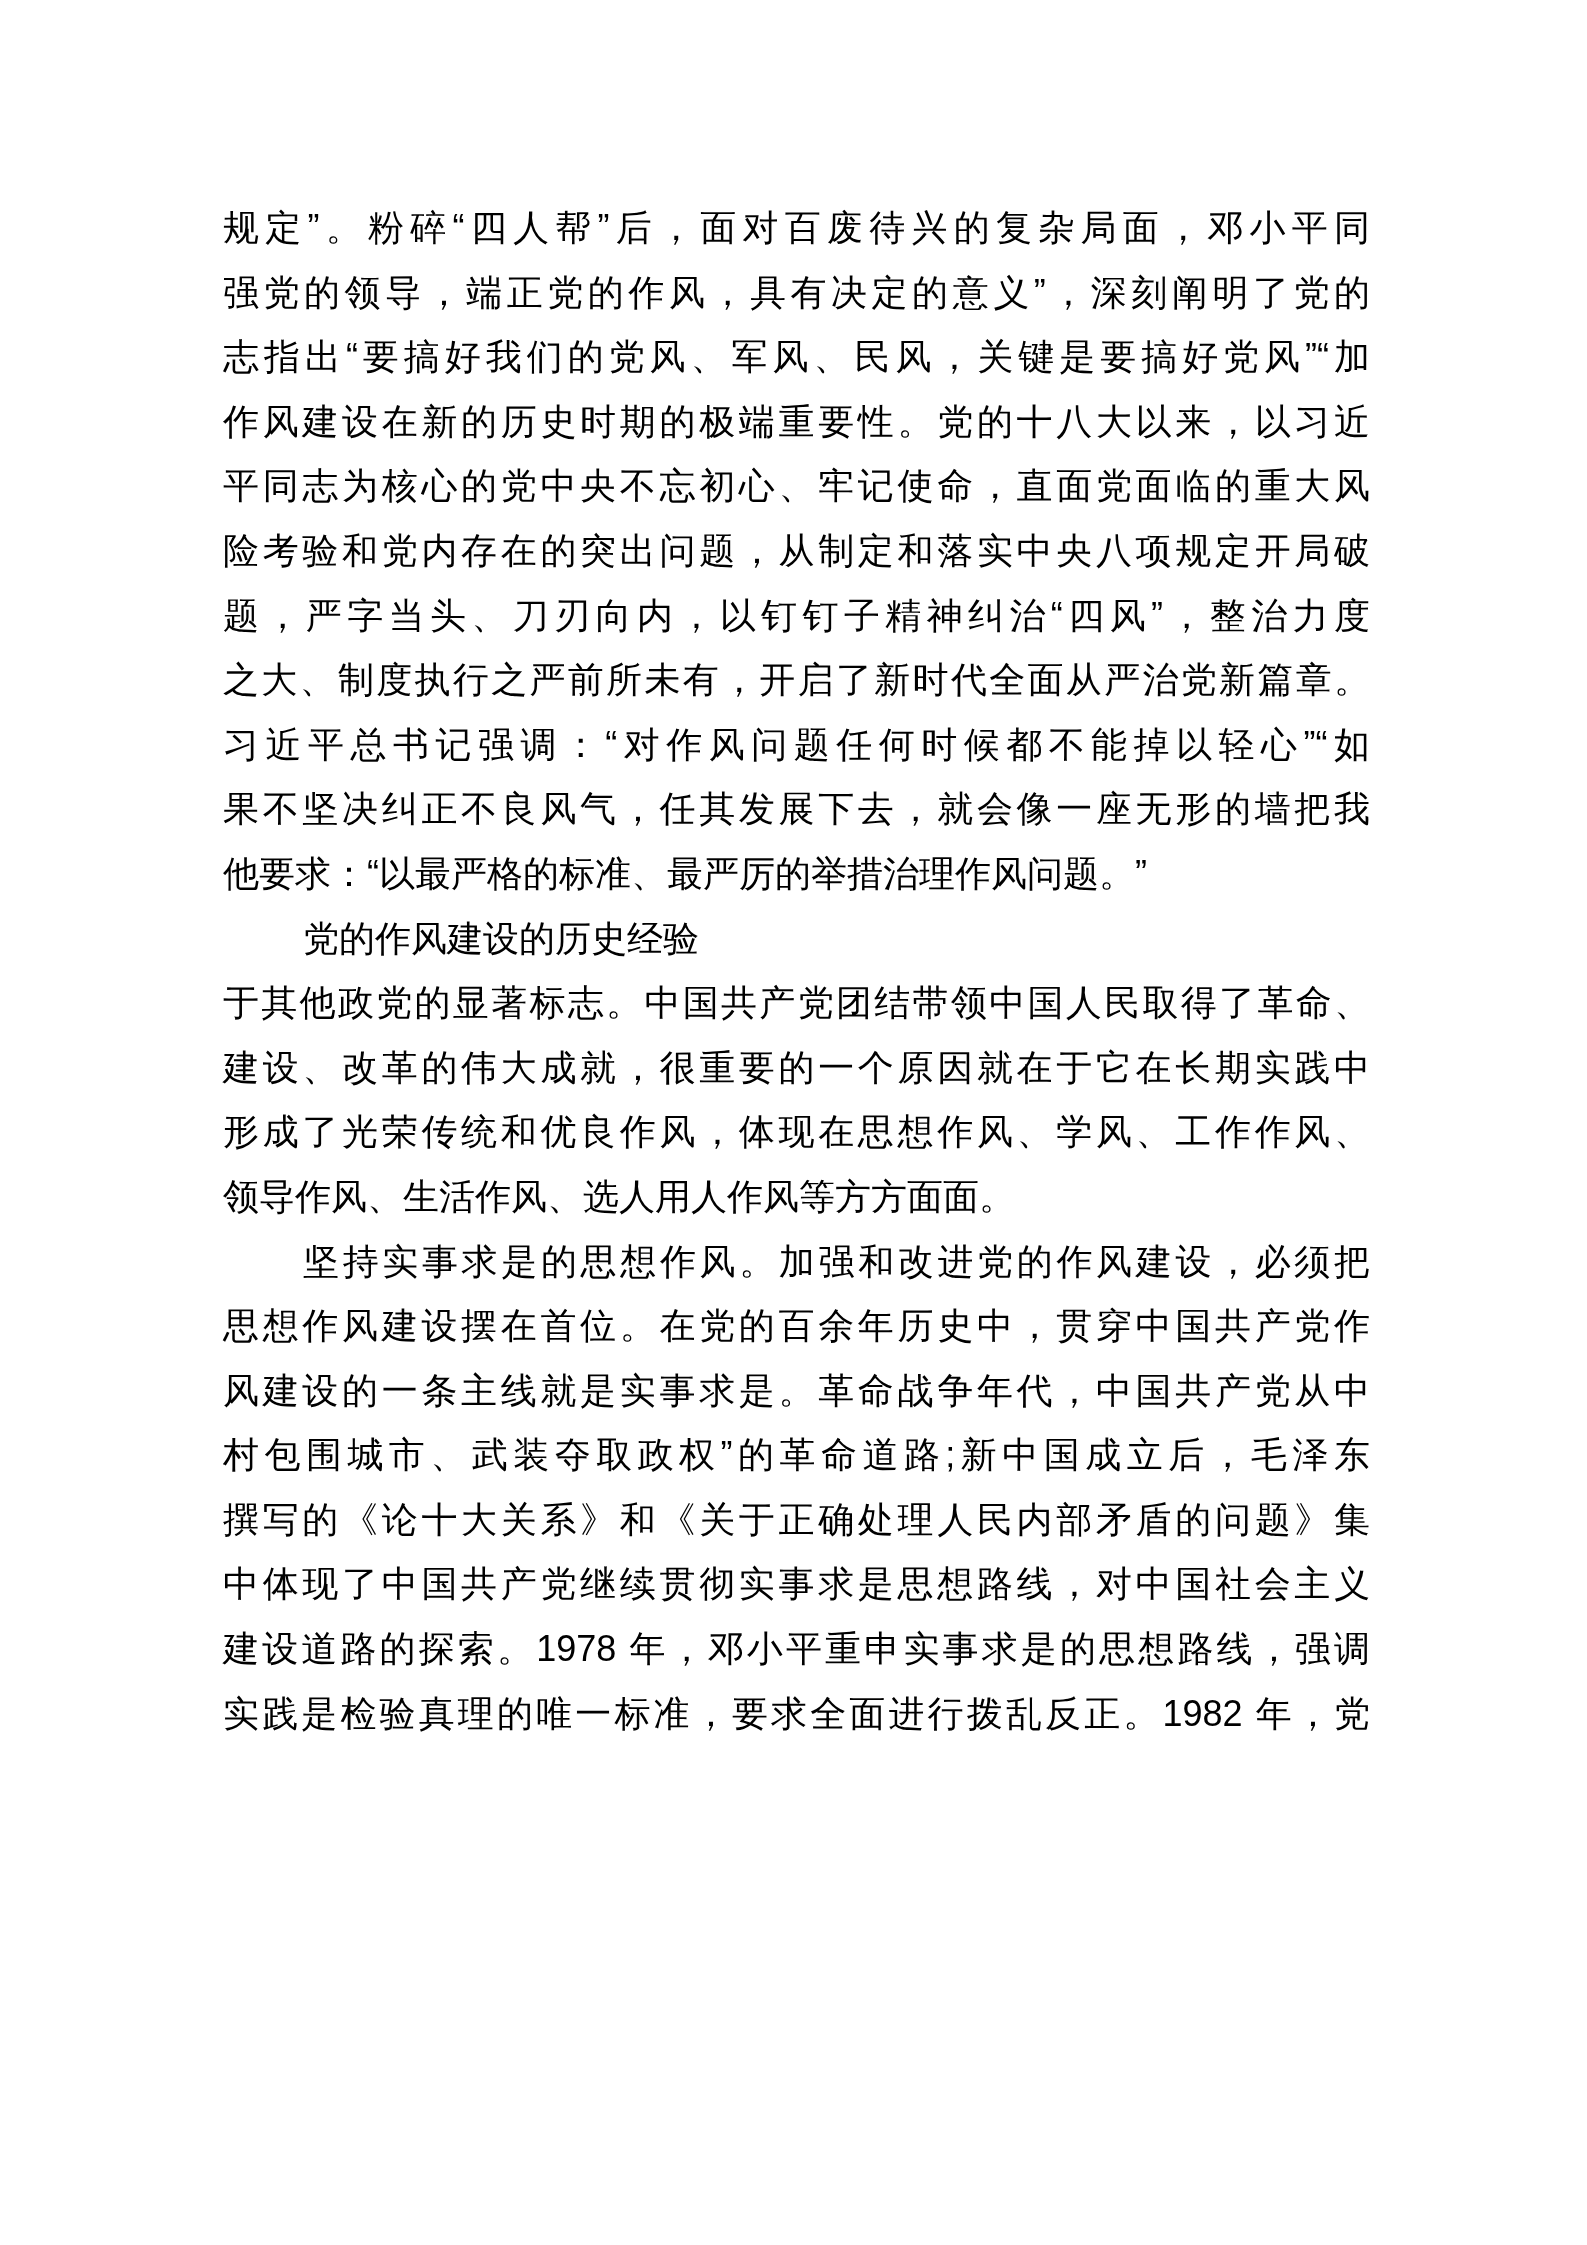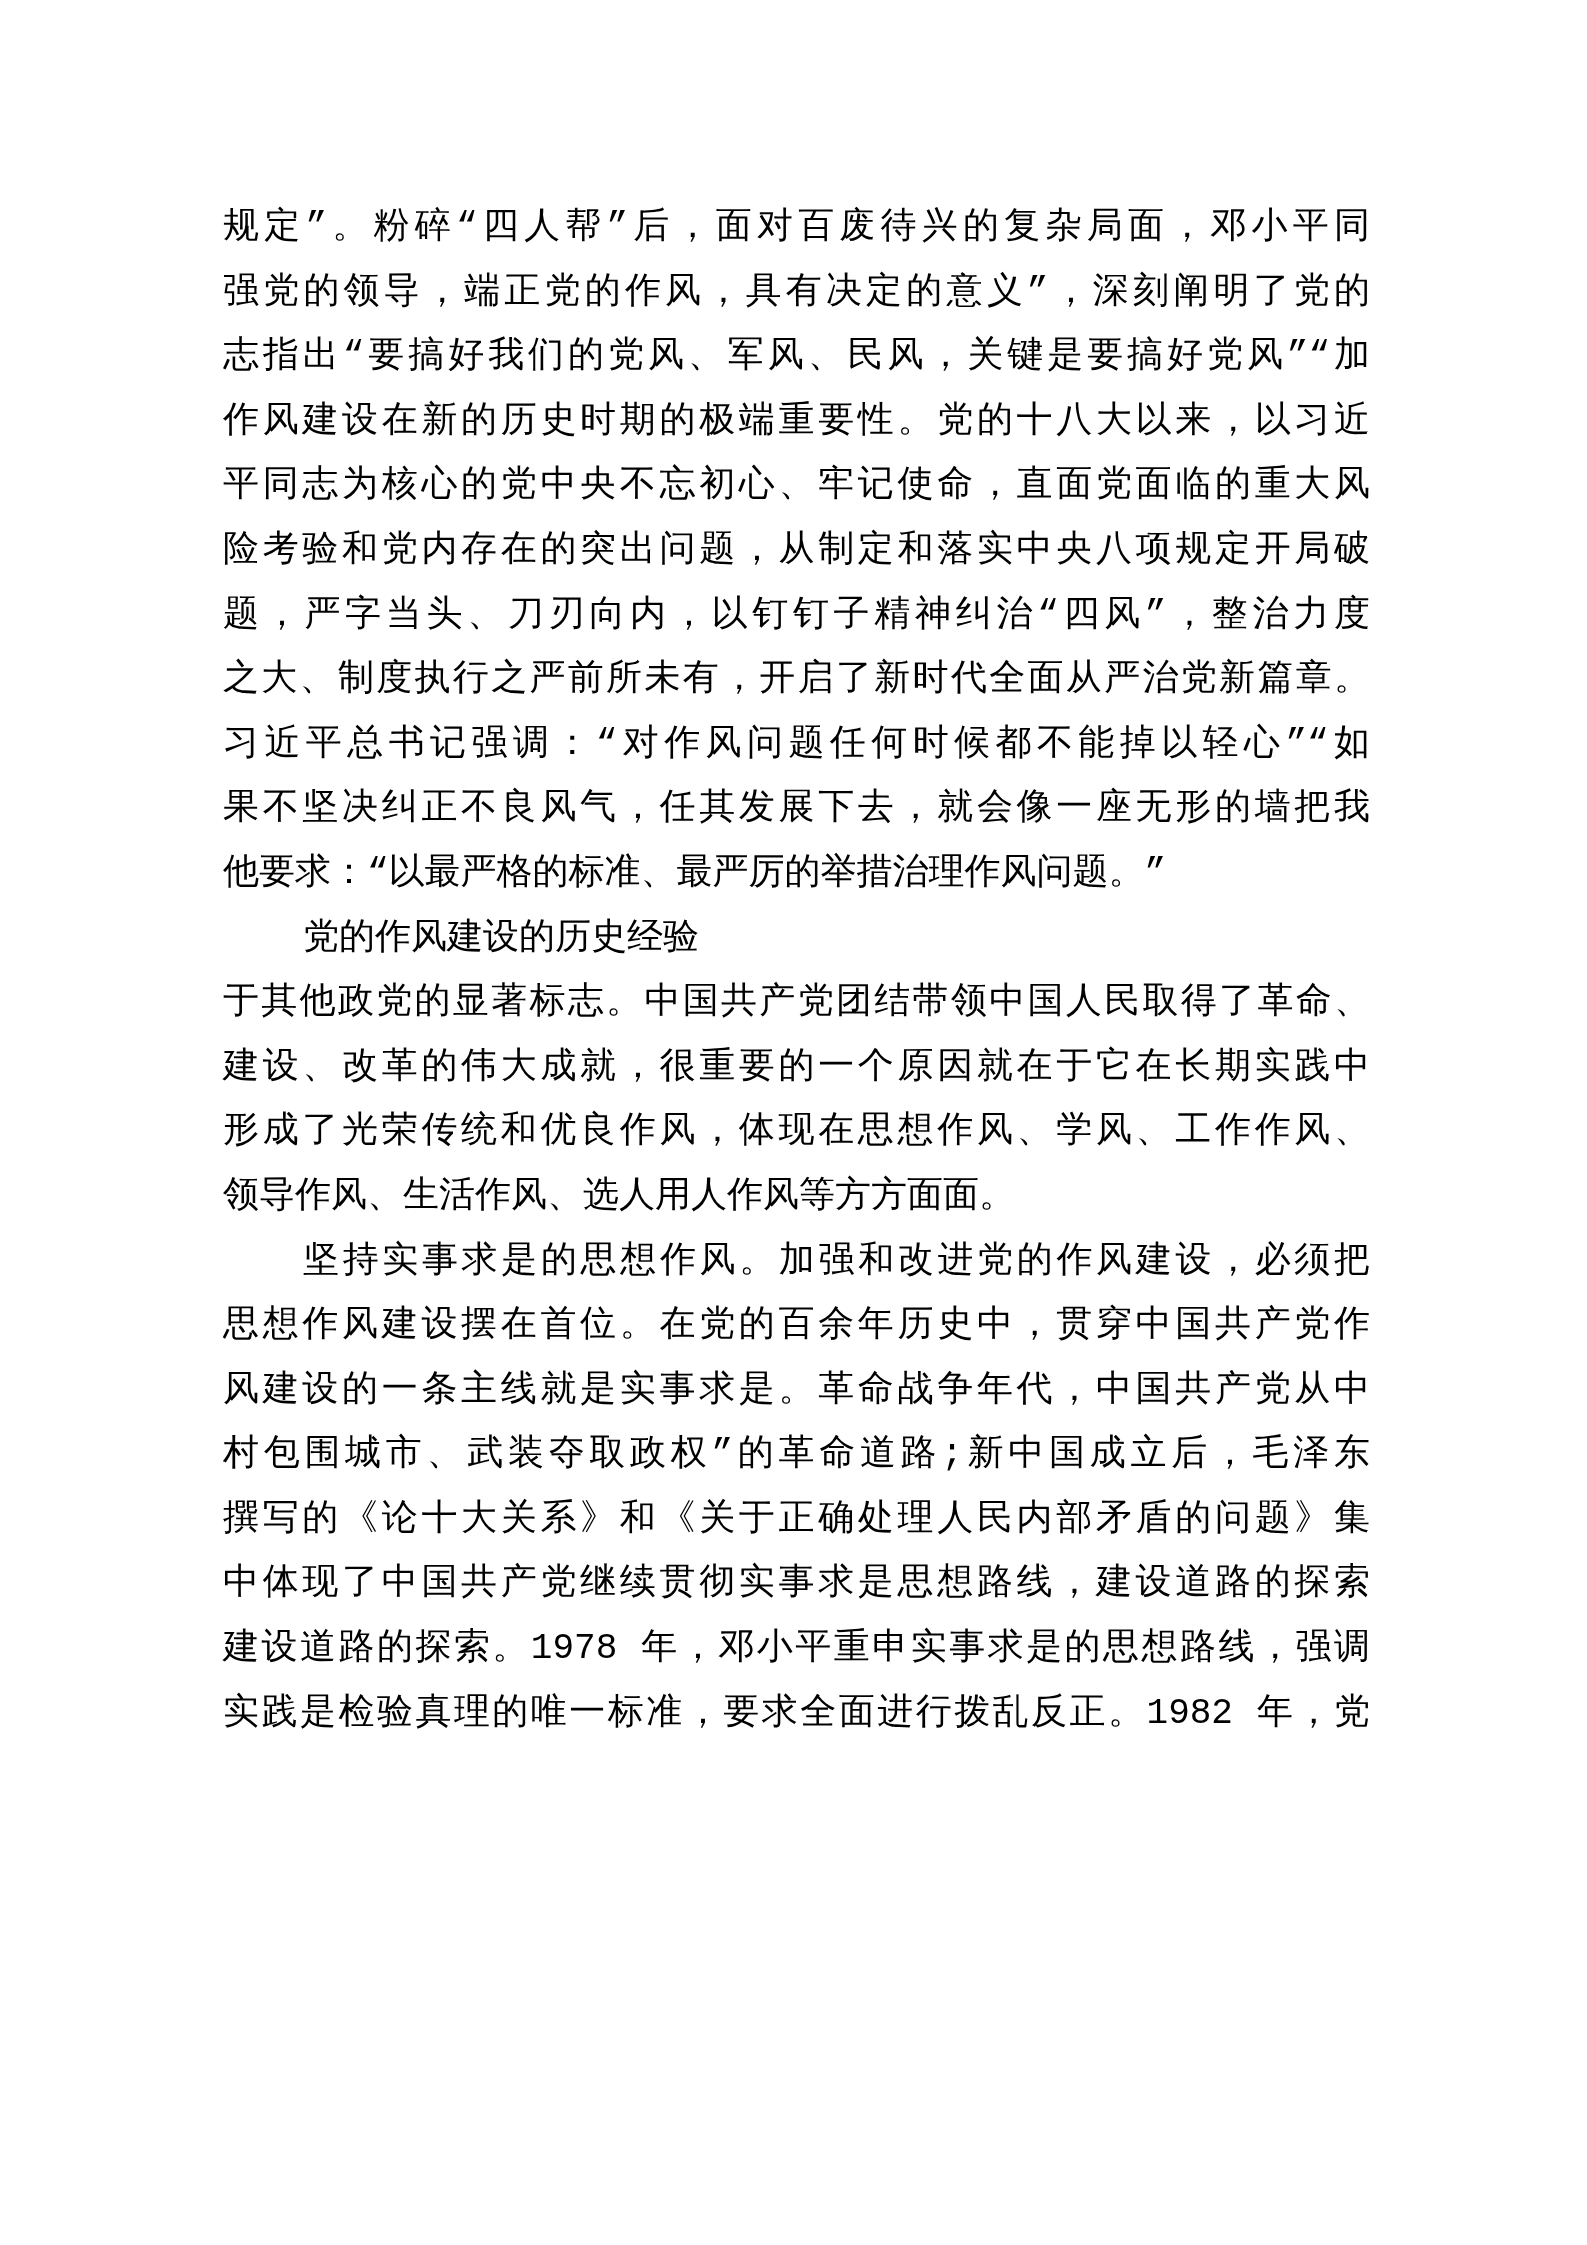"规定”。粉碎“四人帮”后，面对百废待兴的复杂局面，邓小平同" .page { font-family: Liberation Mono, monospace -> Liberation Sans, sans-serif }
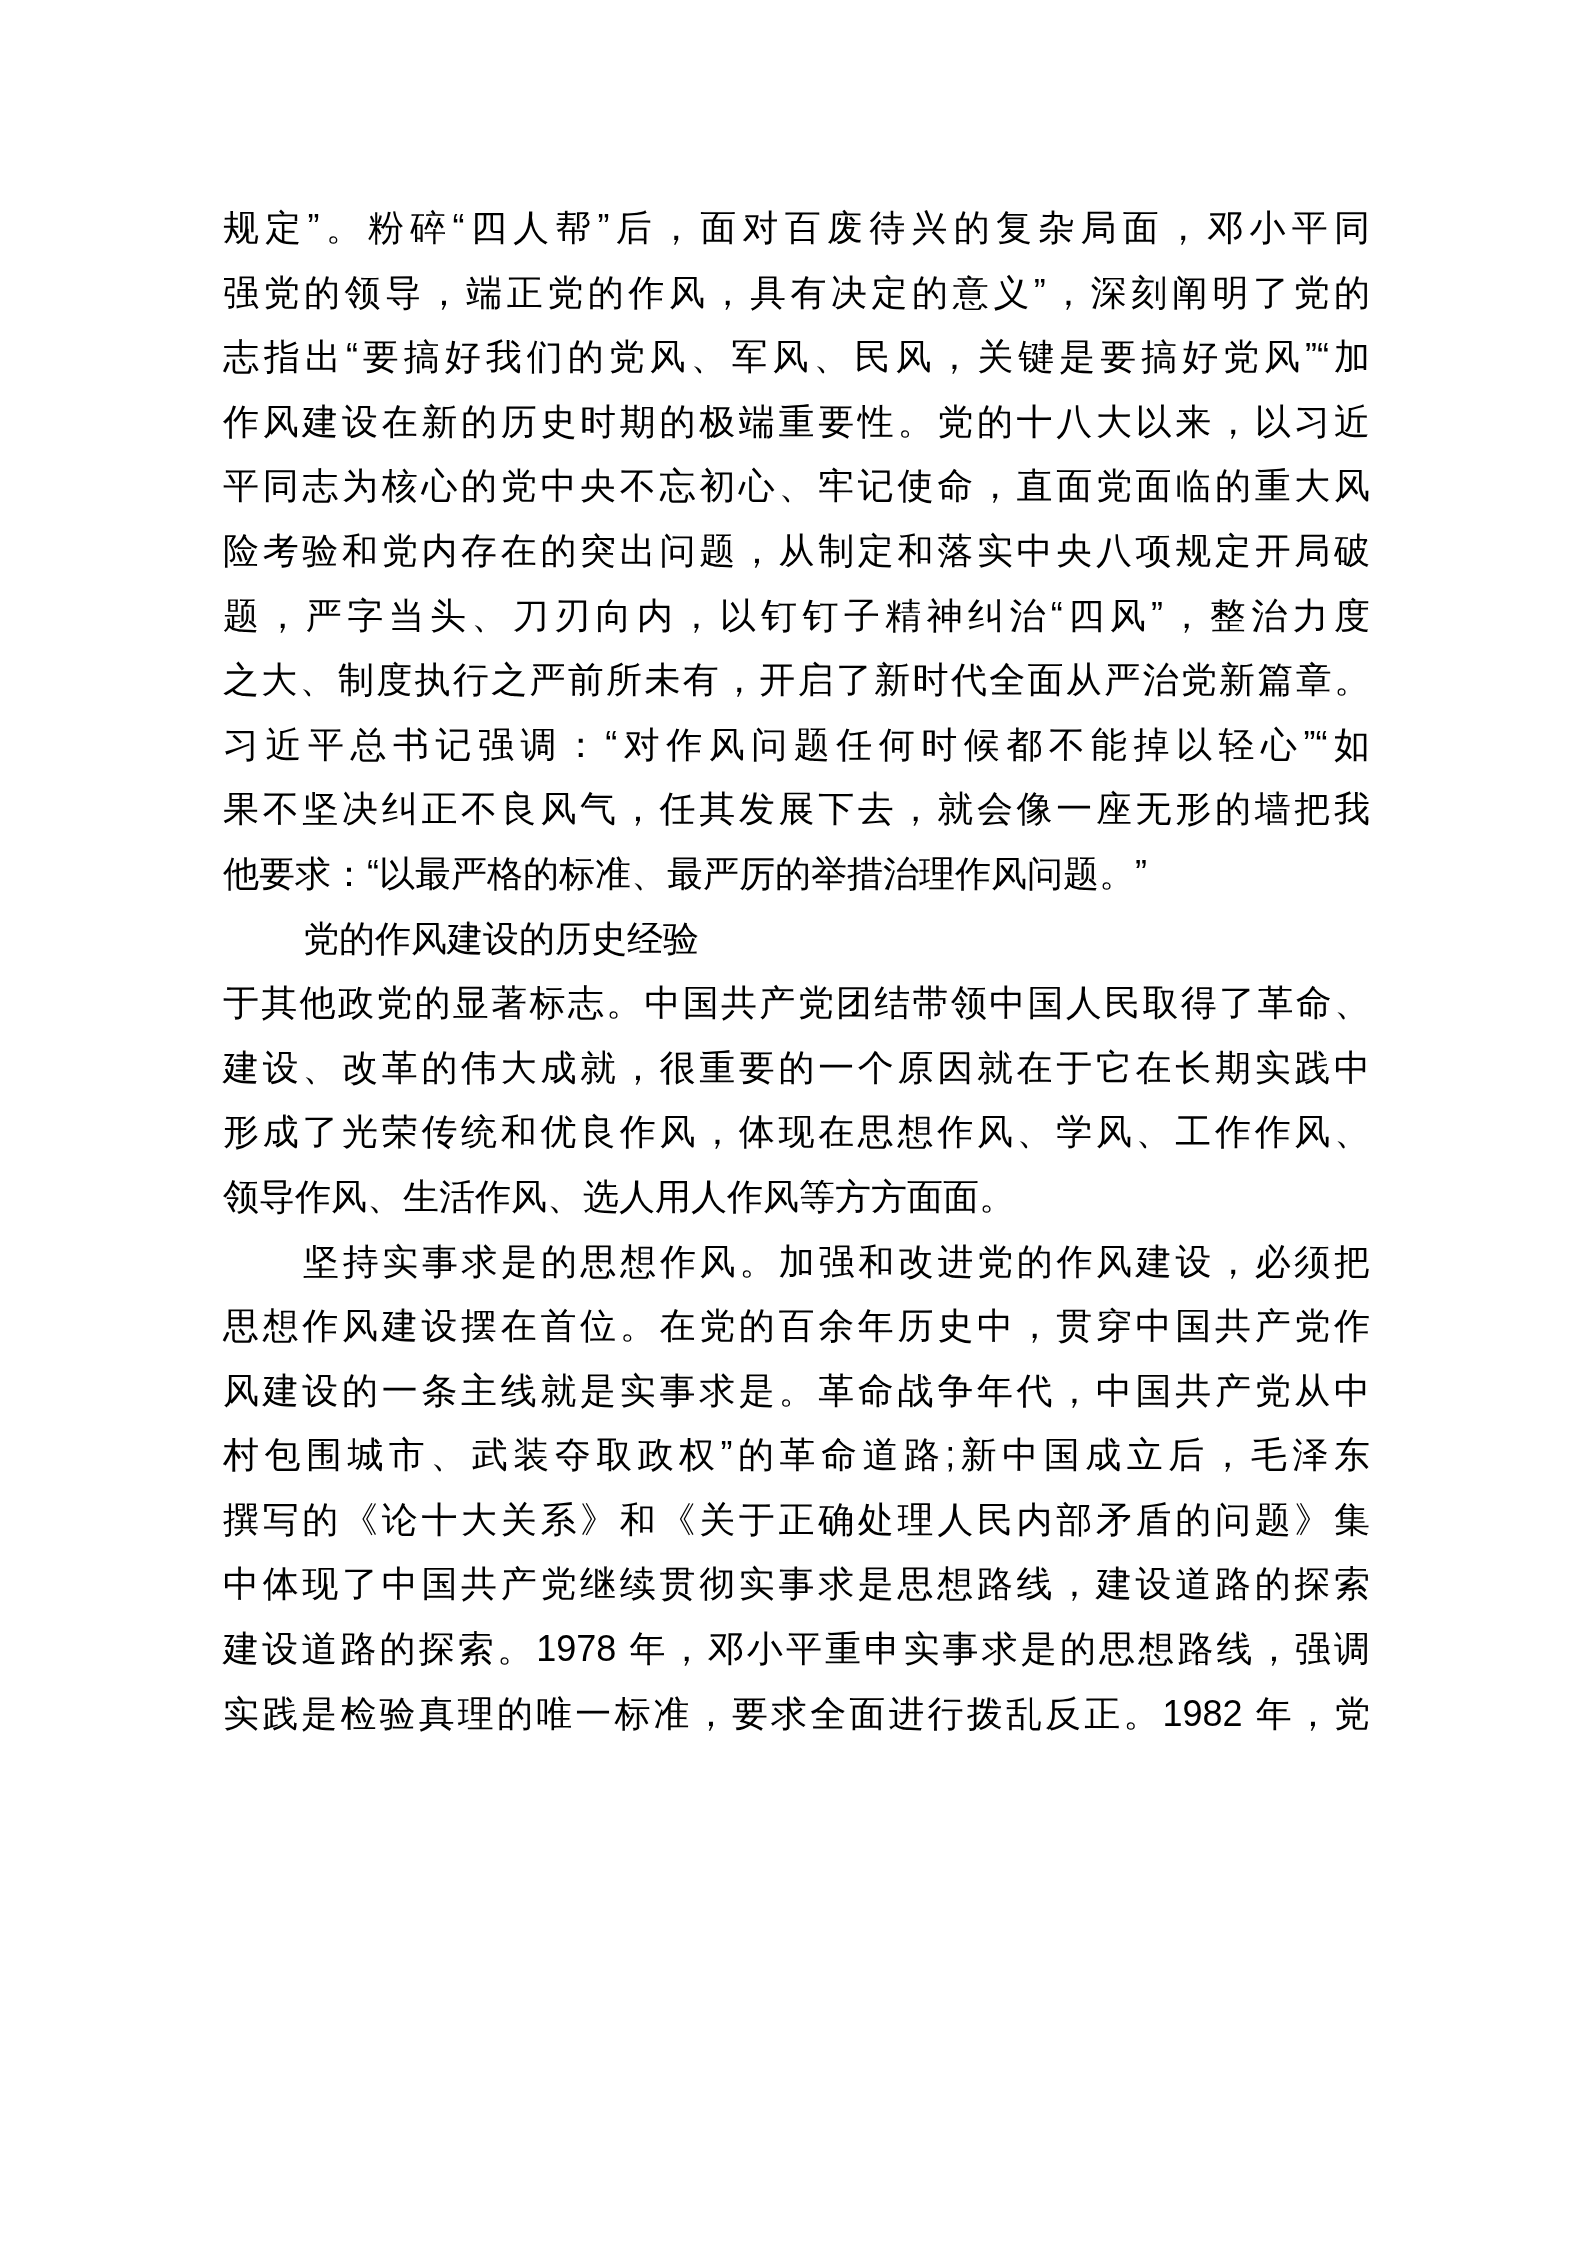"中体现了中国共产党继续贯彻实事求是思想路线，建设道路的探索" div.line { text: 建设道路的探索 -> 对中国社会主义 }
